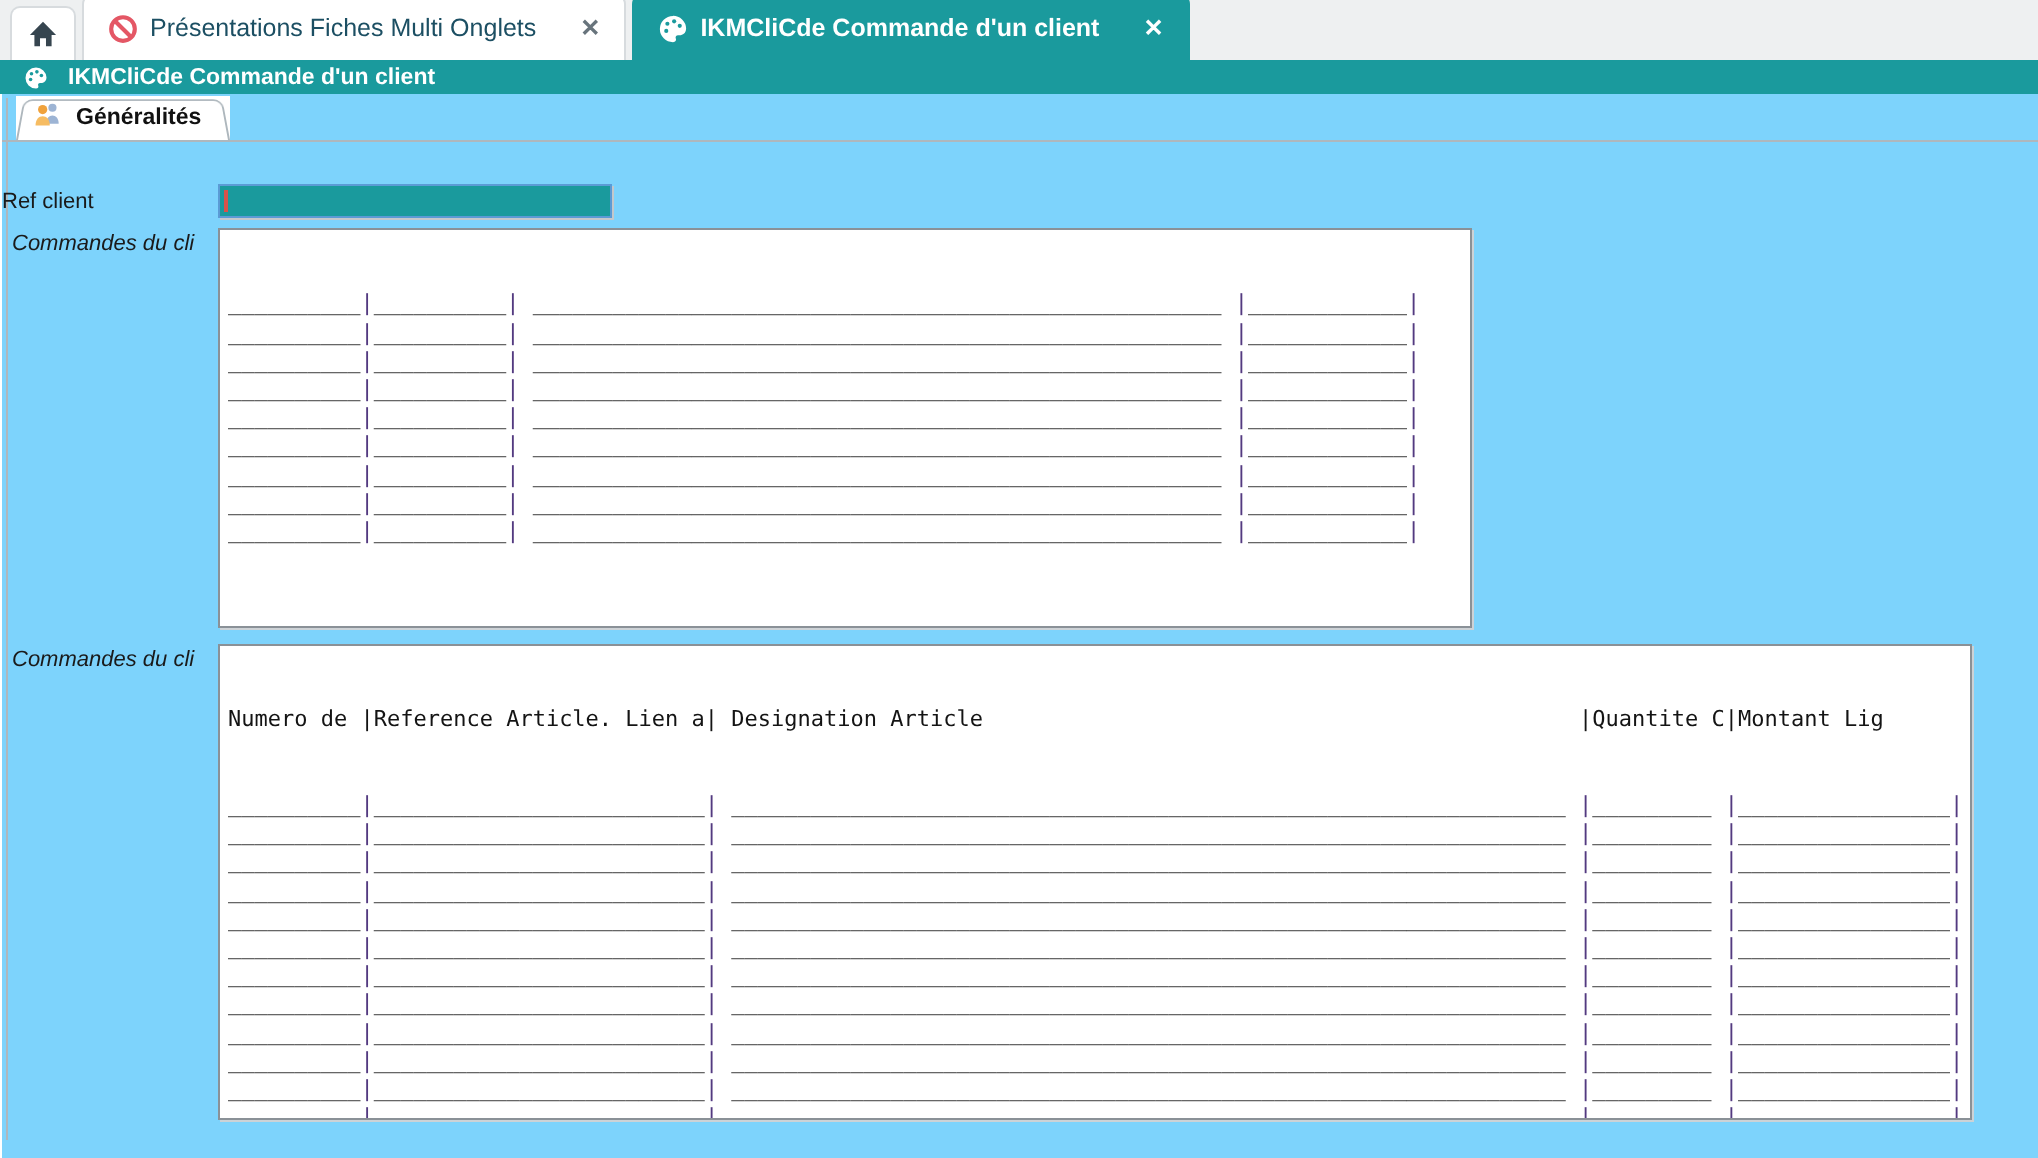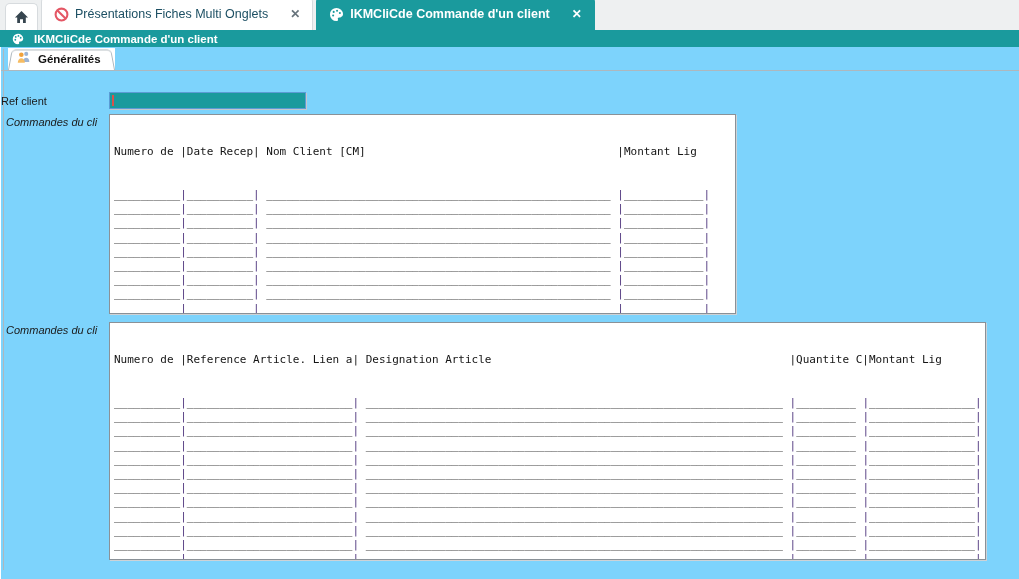"Numero de |Date Recep| Nom" div.grid-header { html: <div>Numero de |Date Recep| Nom Client [CM] |Montant Lig</div> -> none }
